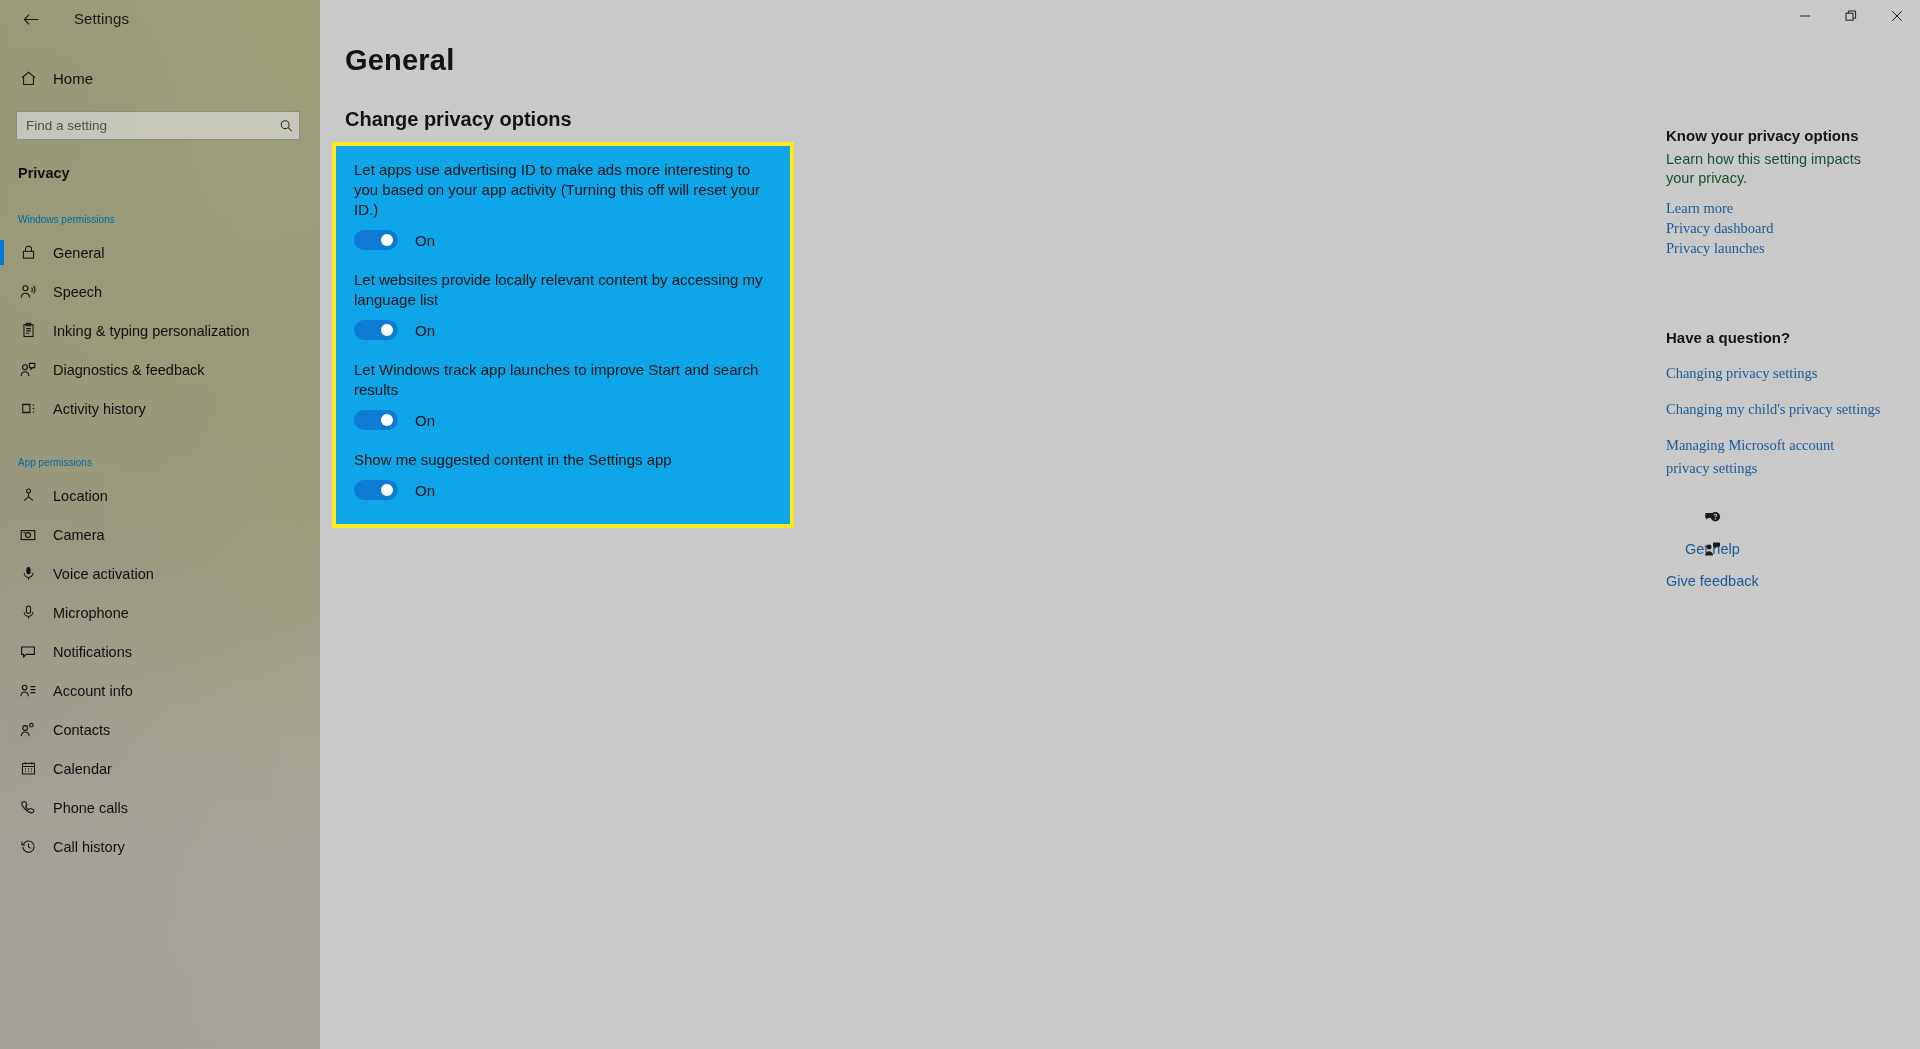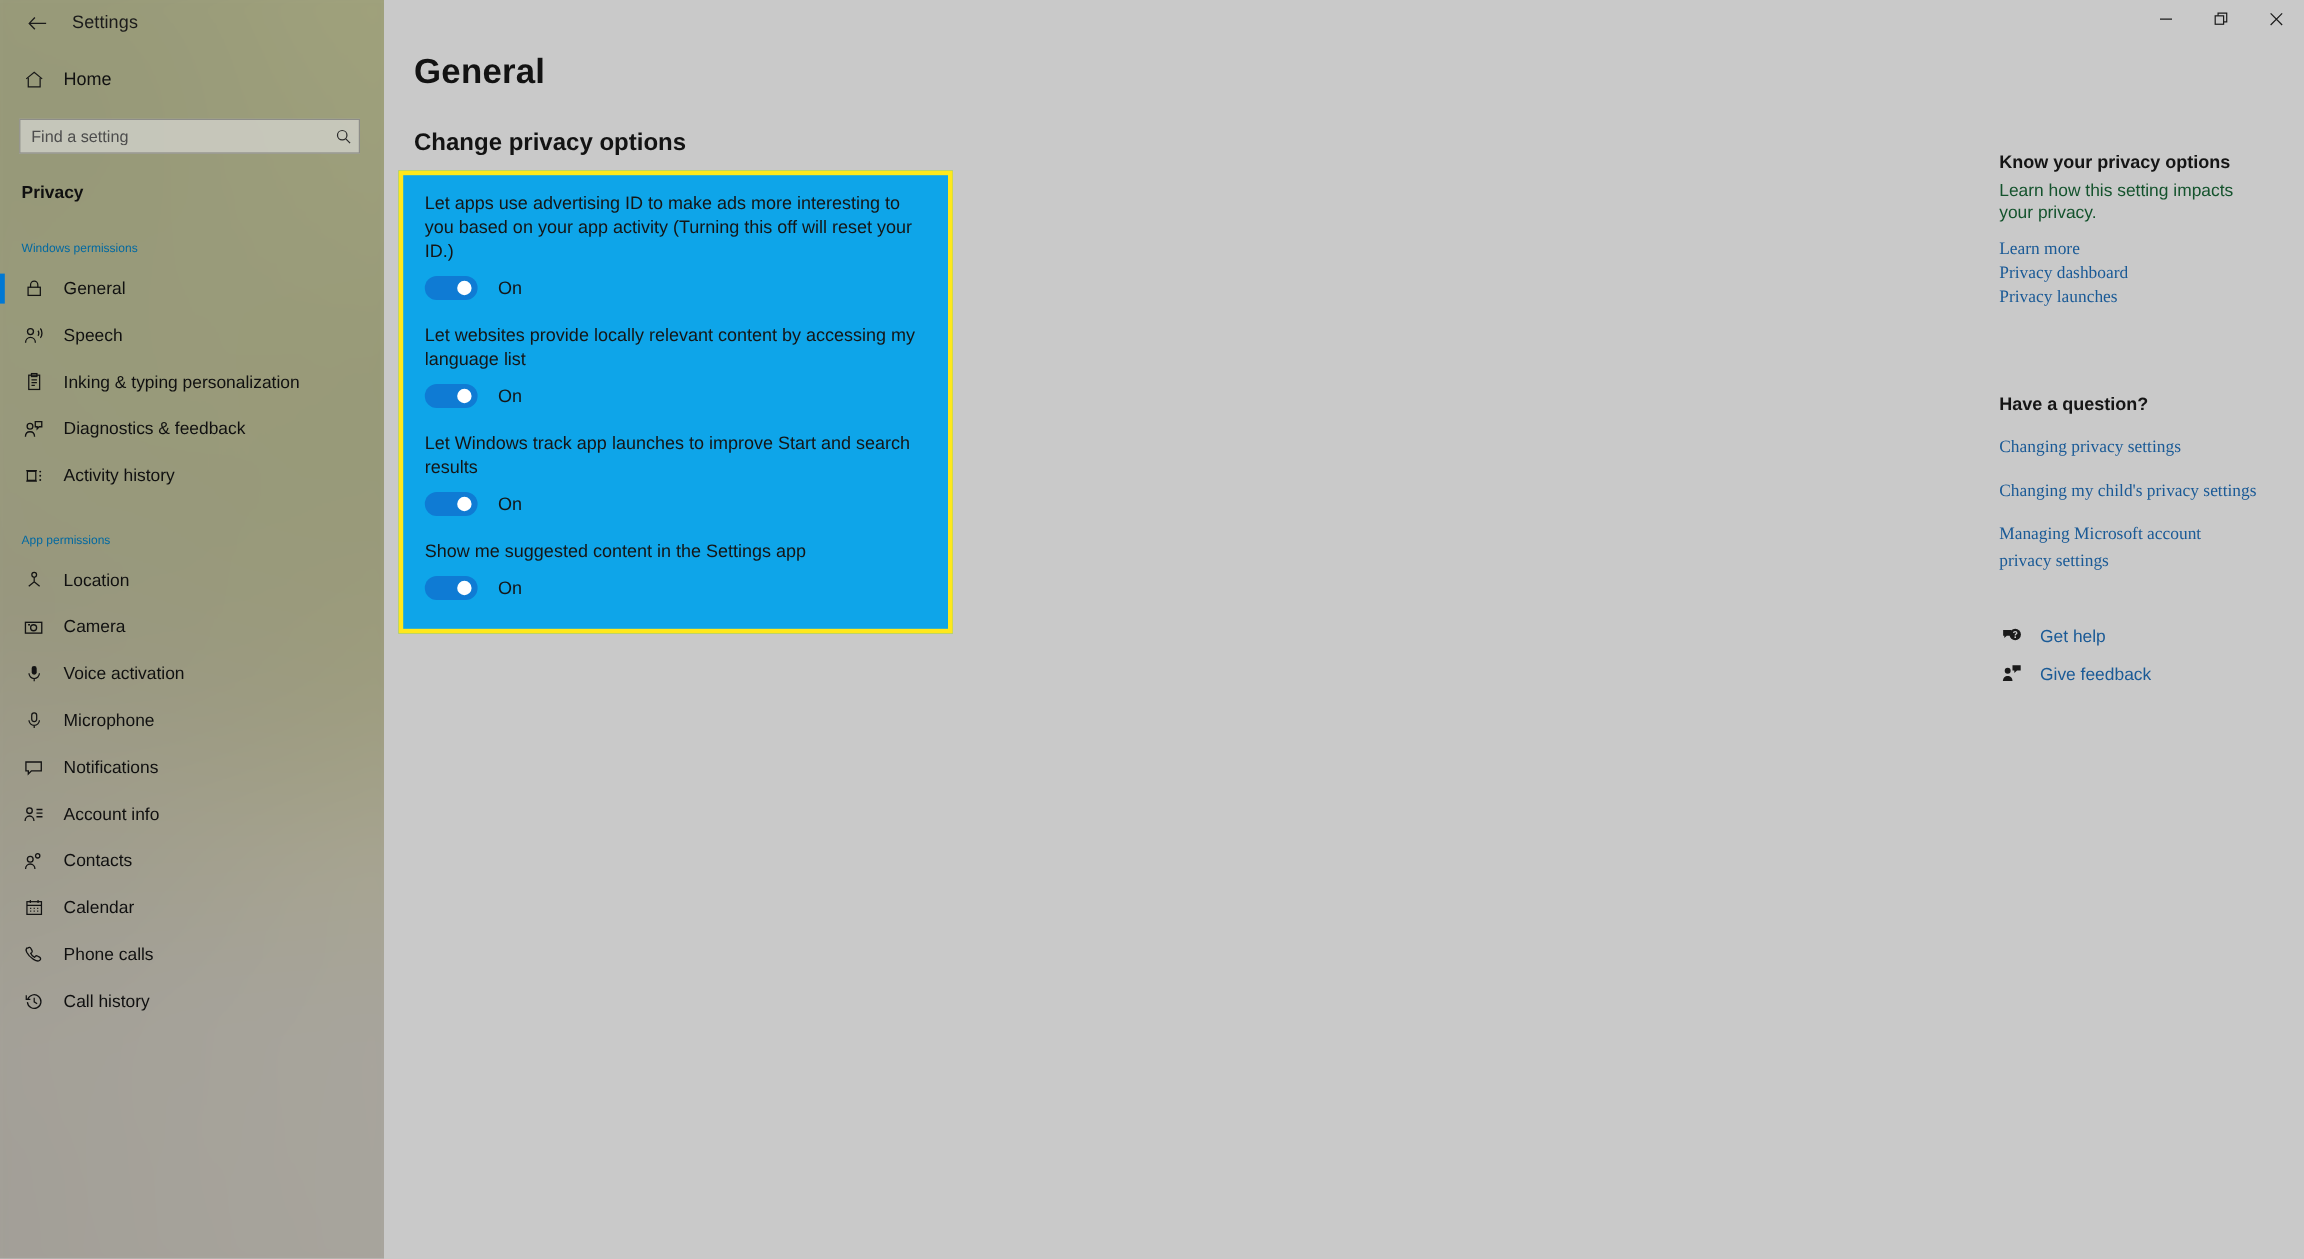"Settings" #titlebar-left { gap: 6px -> 20px }
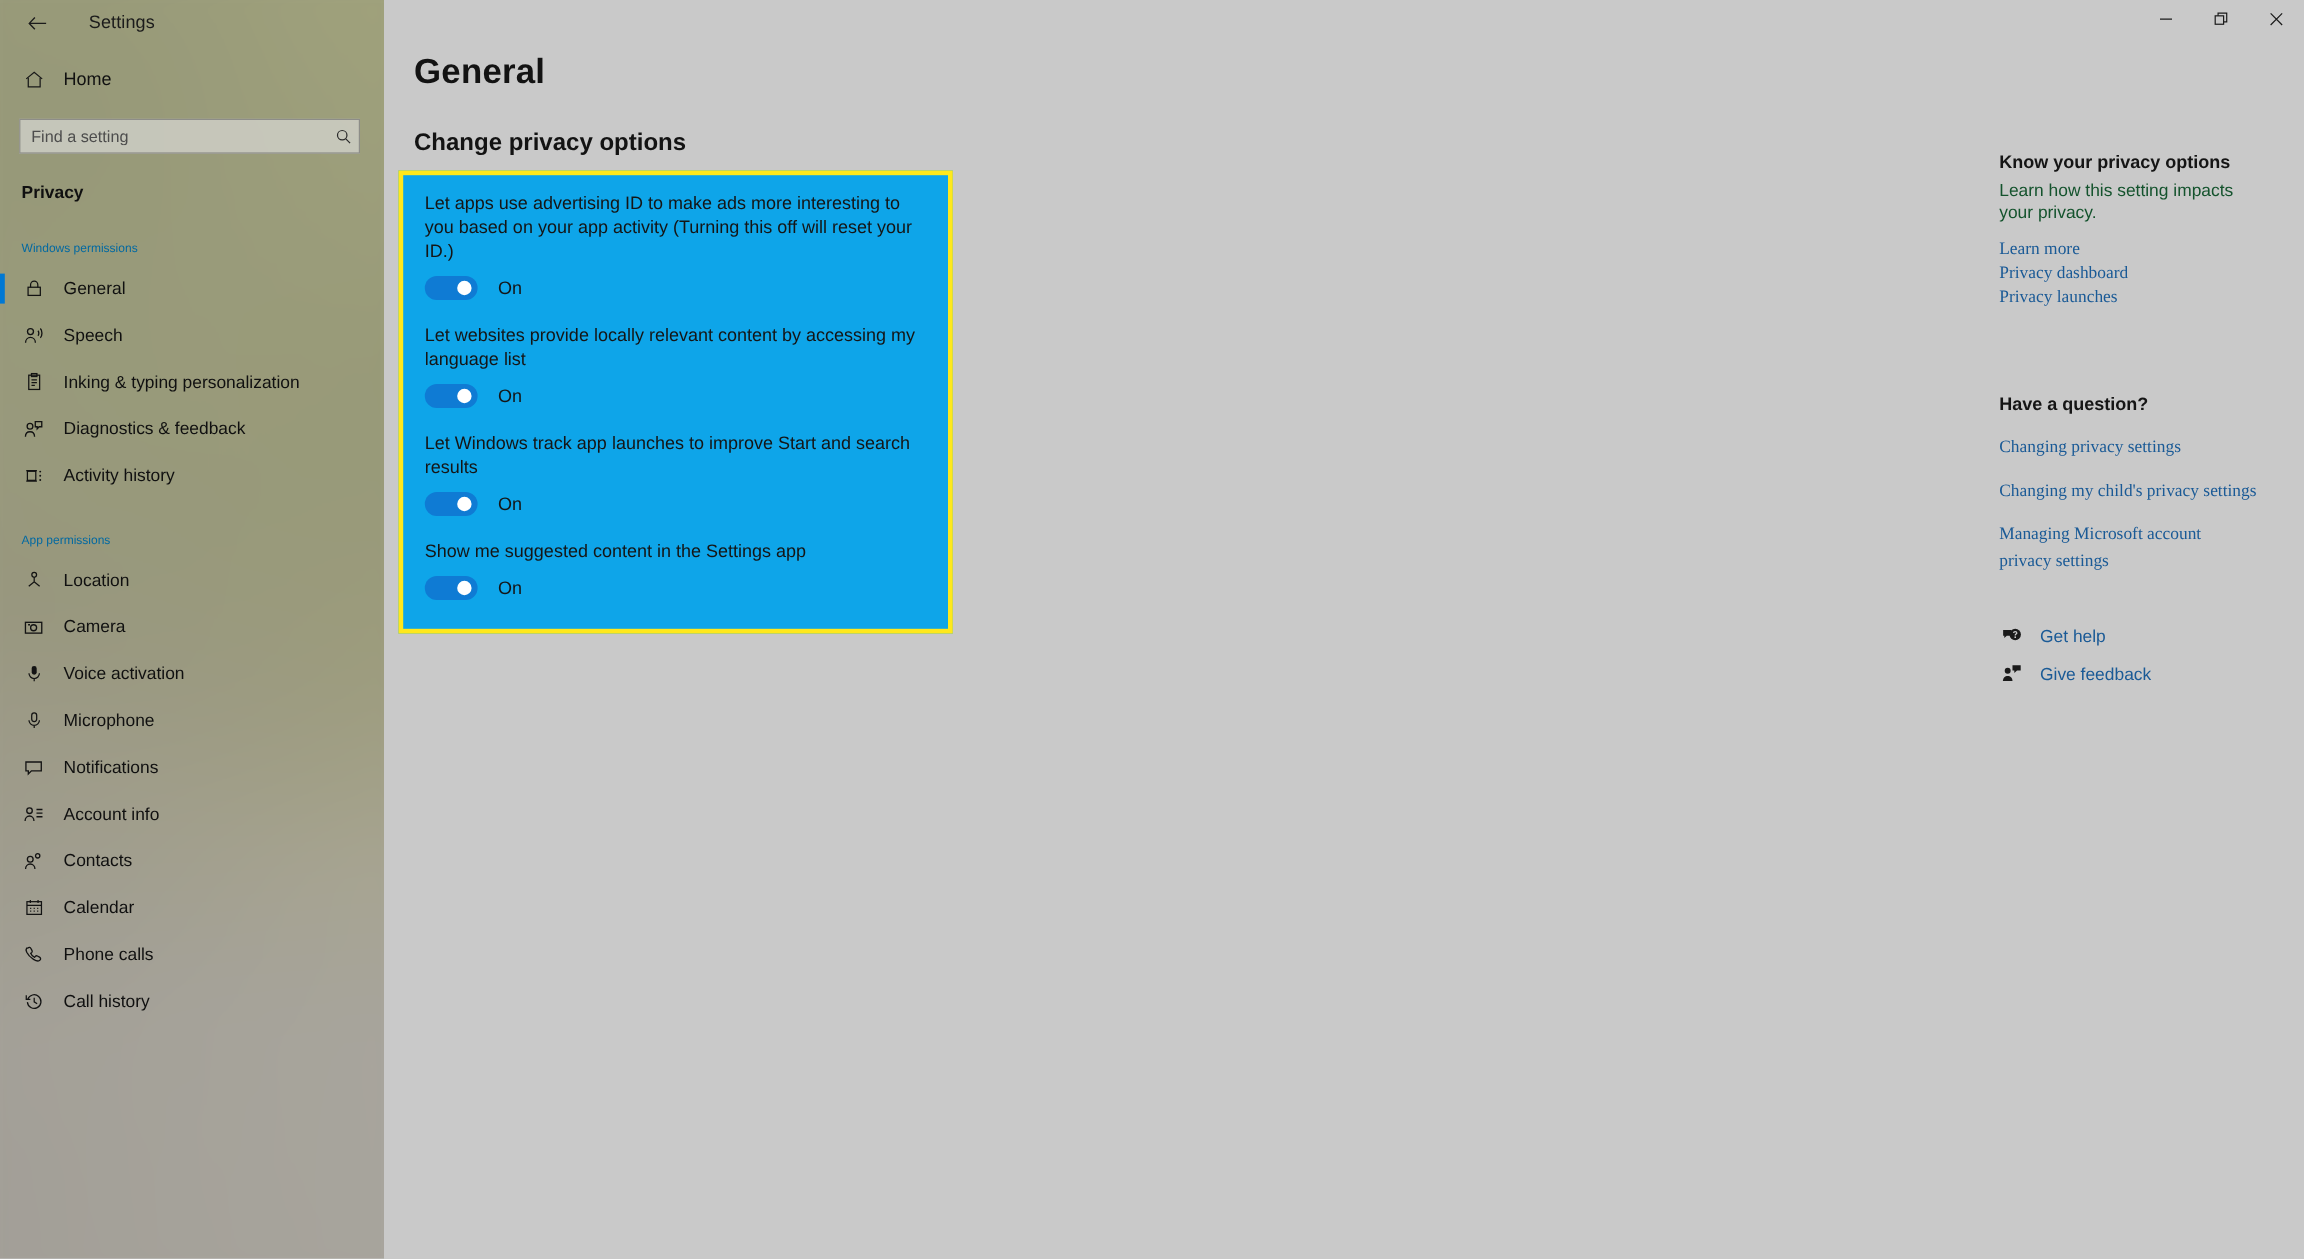"Home" #sidebar-content { margin-top: none -> 12px }
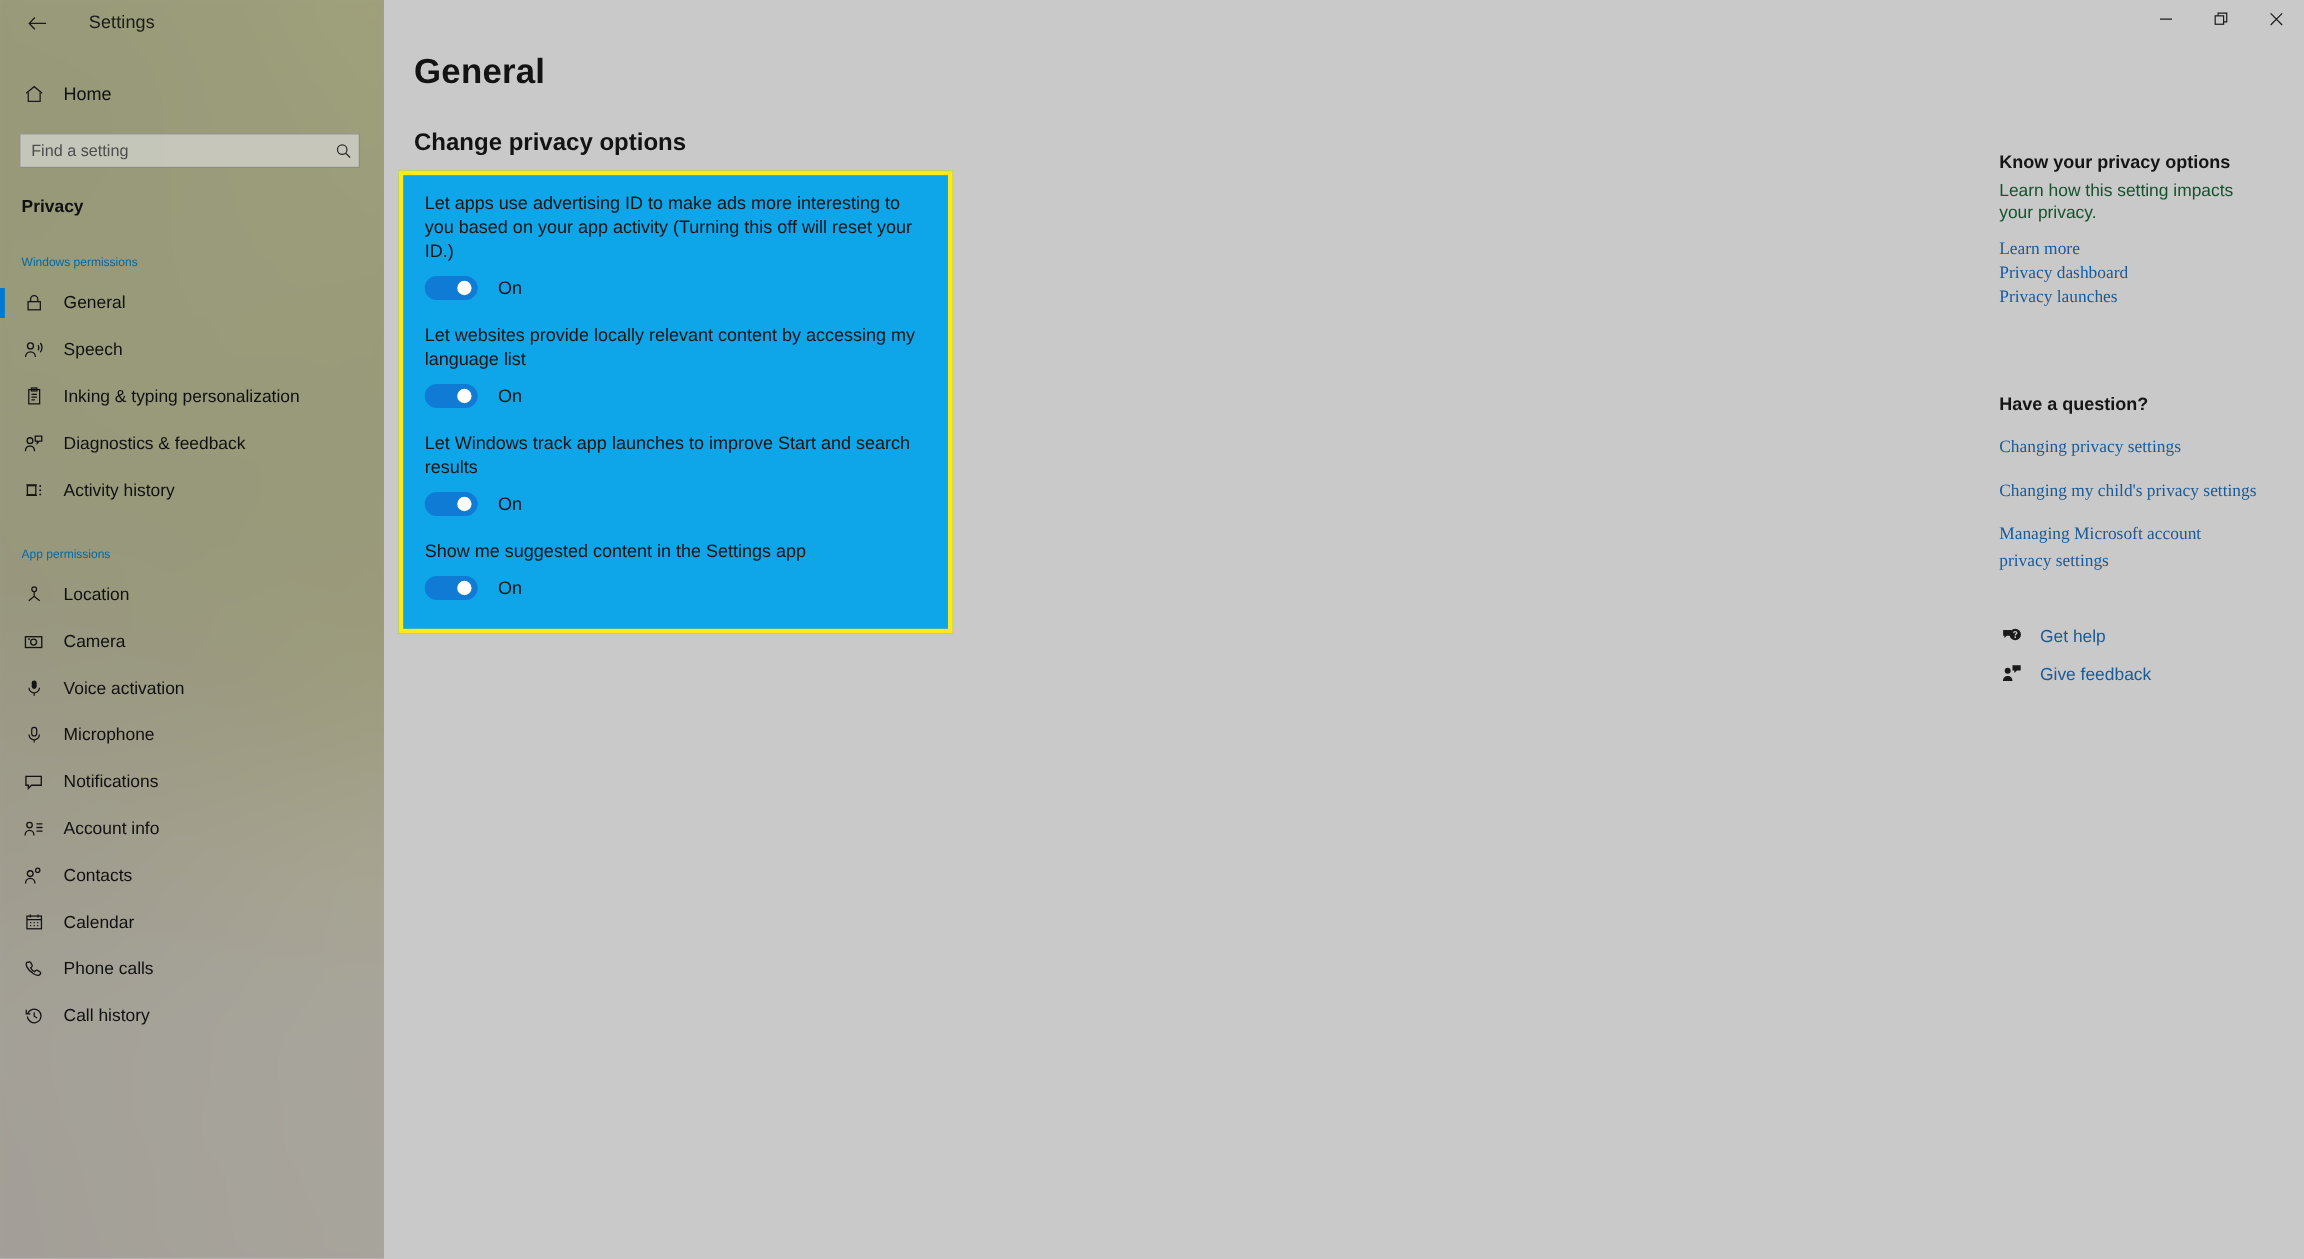"Get help" .rail-action { align-items: flex-end -> center; flex-direction: none -> column }
